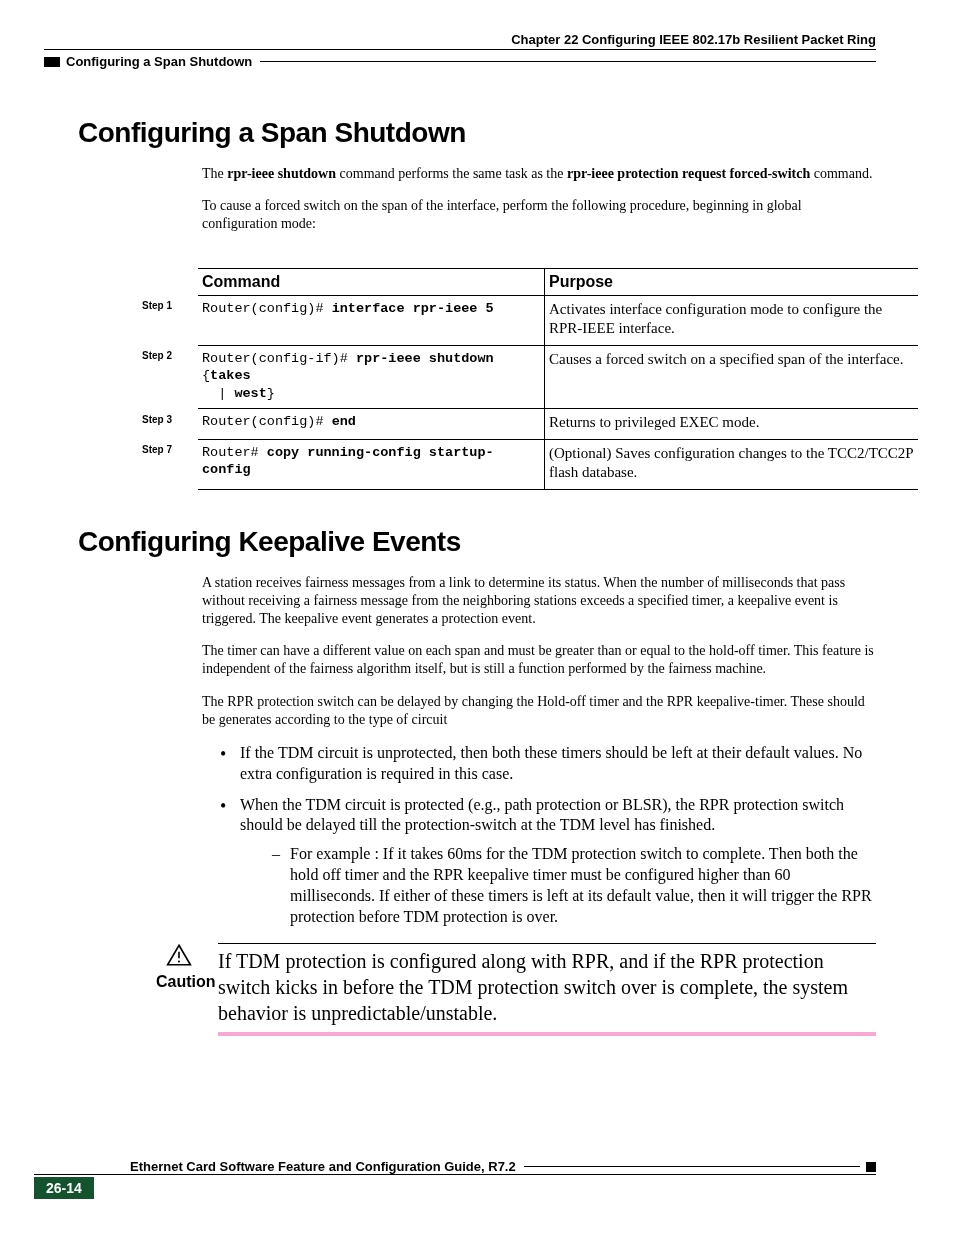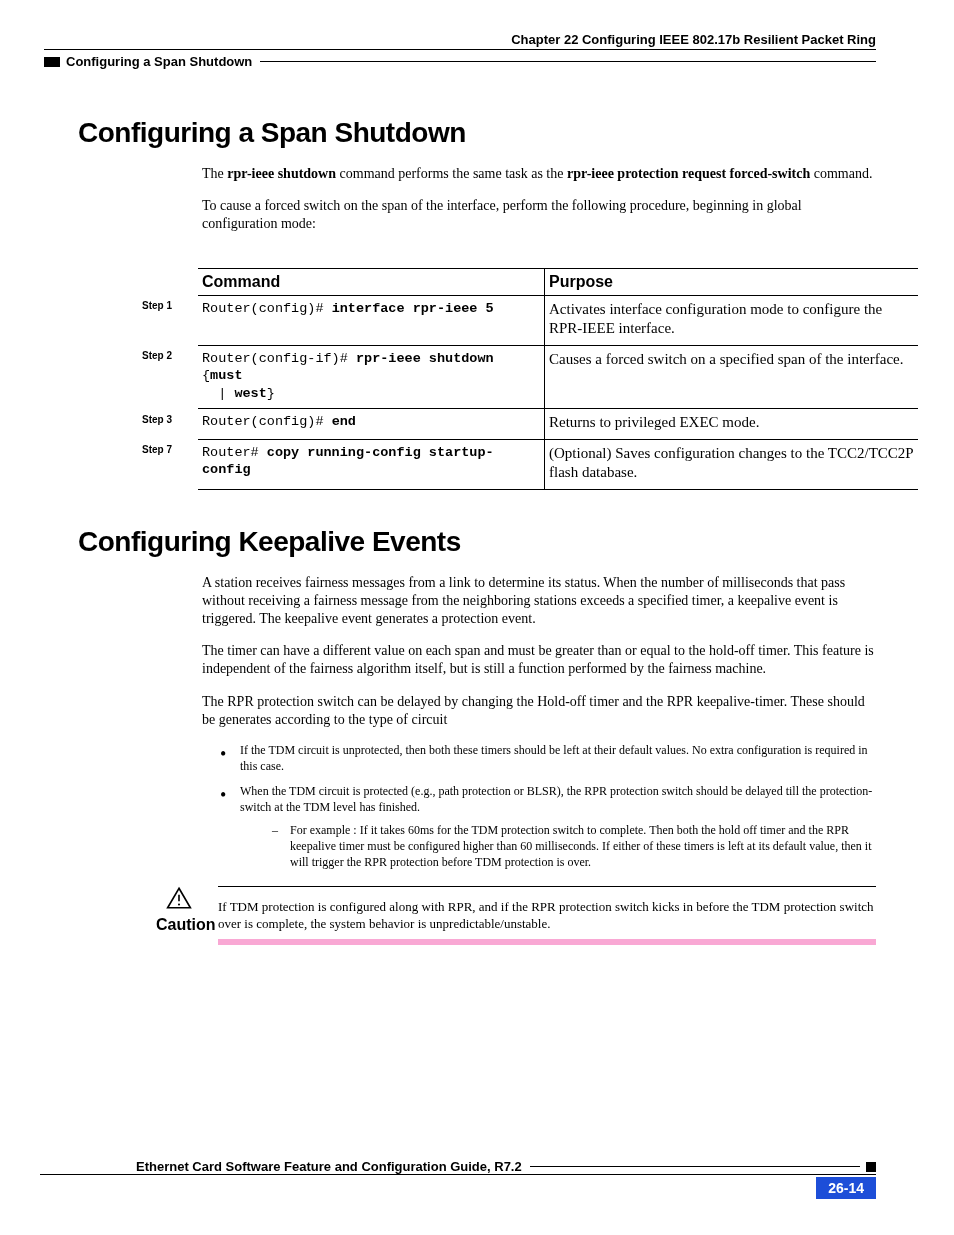"must" span.b { text: must -> takes }
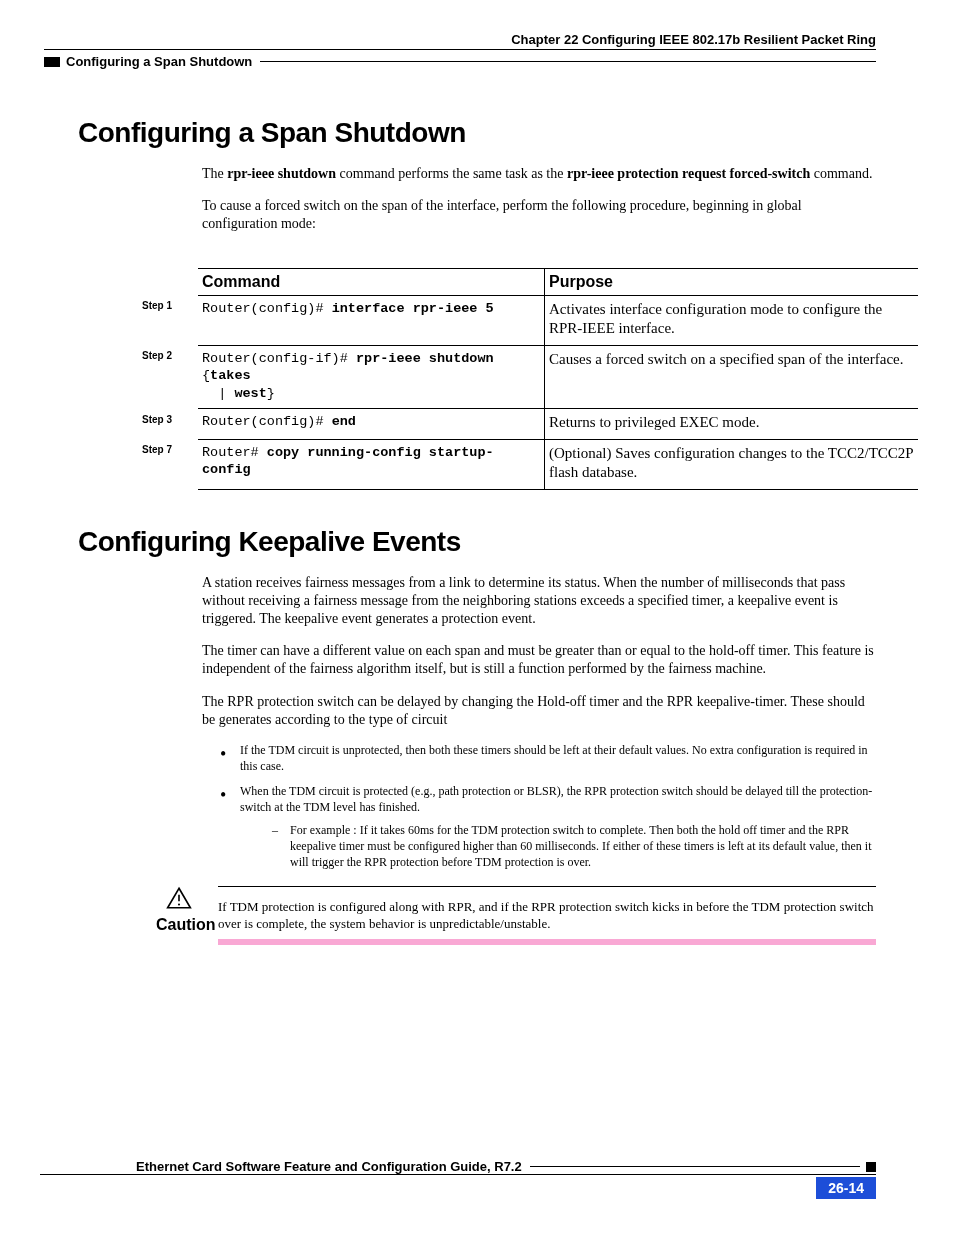"If the TDM circuit is" ul.bullets { font-size: 12px -> 16px }
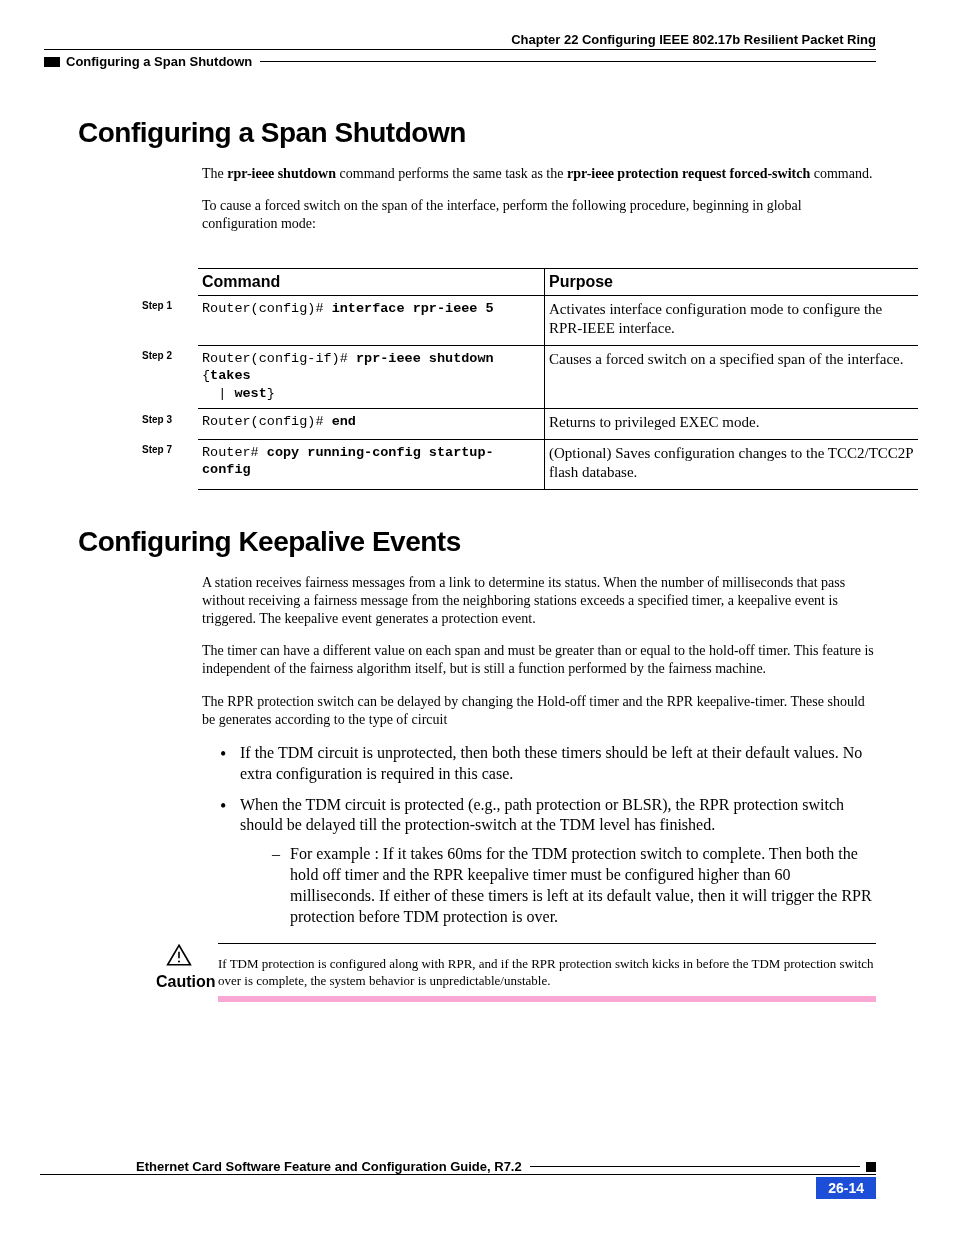"If TDM protection is configured" .caution-right { border-bottom: 6px solid #f9a8d4 -> 4px solid #f9a8d4; font-size: 13px -> 20px; padding: 12px 0 6px 0 -> 4px 0 6px 0 }
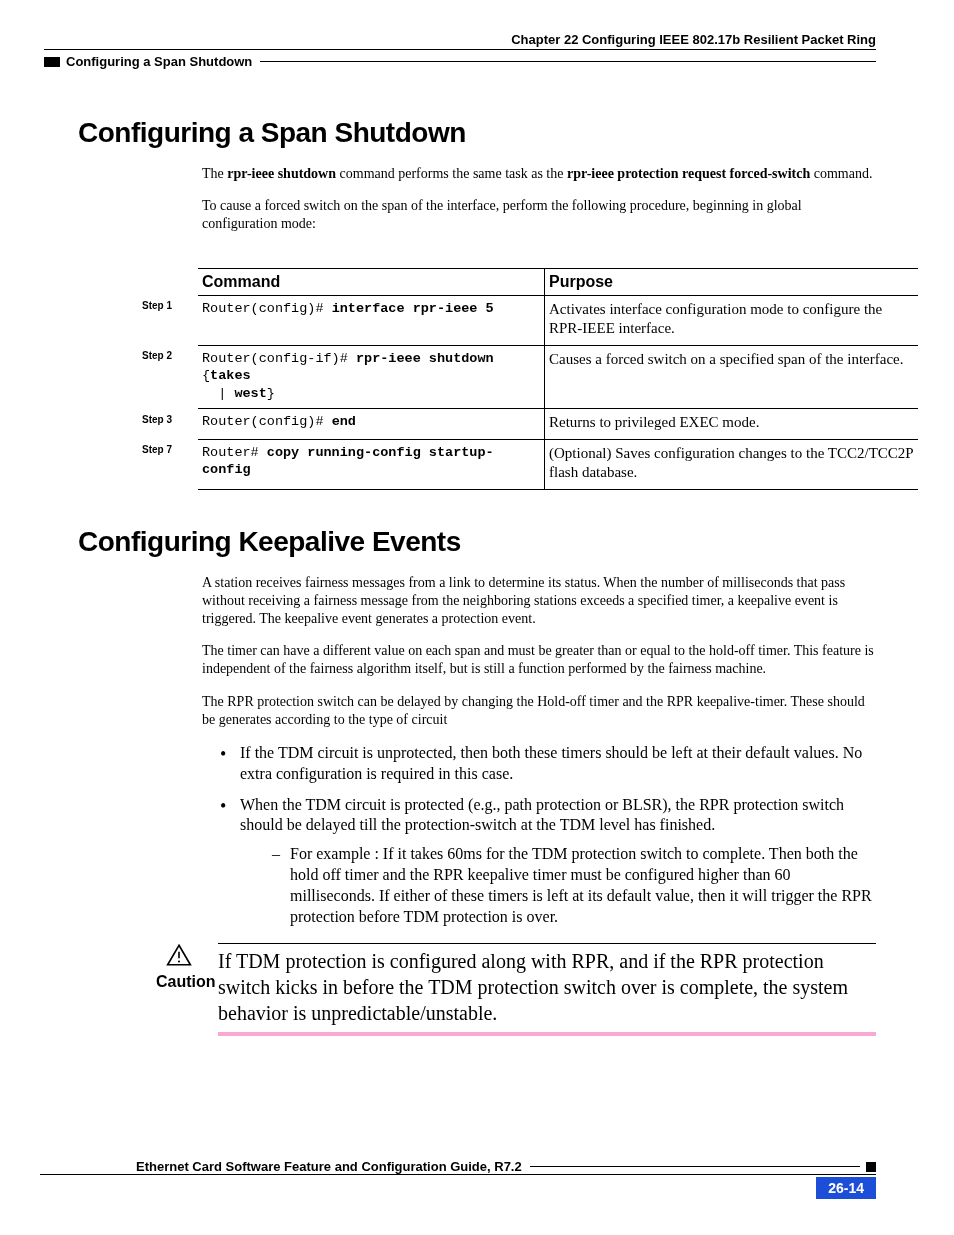"Ethernet Card Software Feature and" .footer { left: 40px -> 34px; text-align: right -> none }
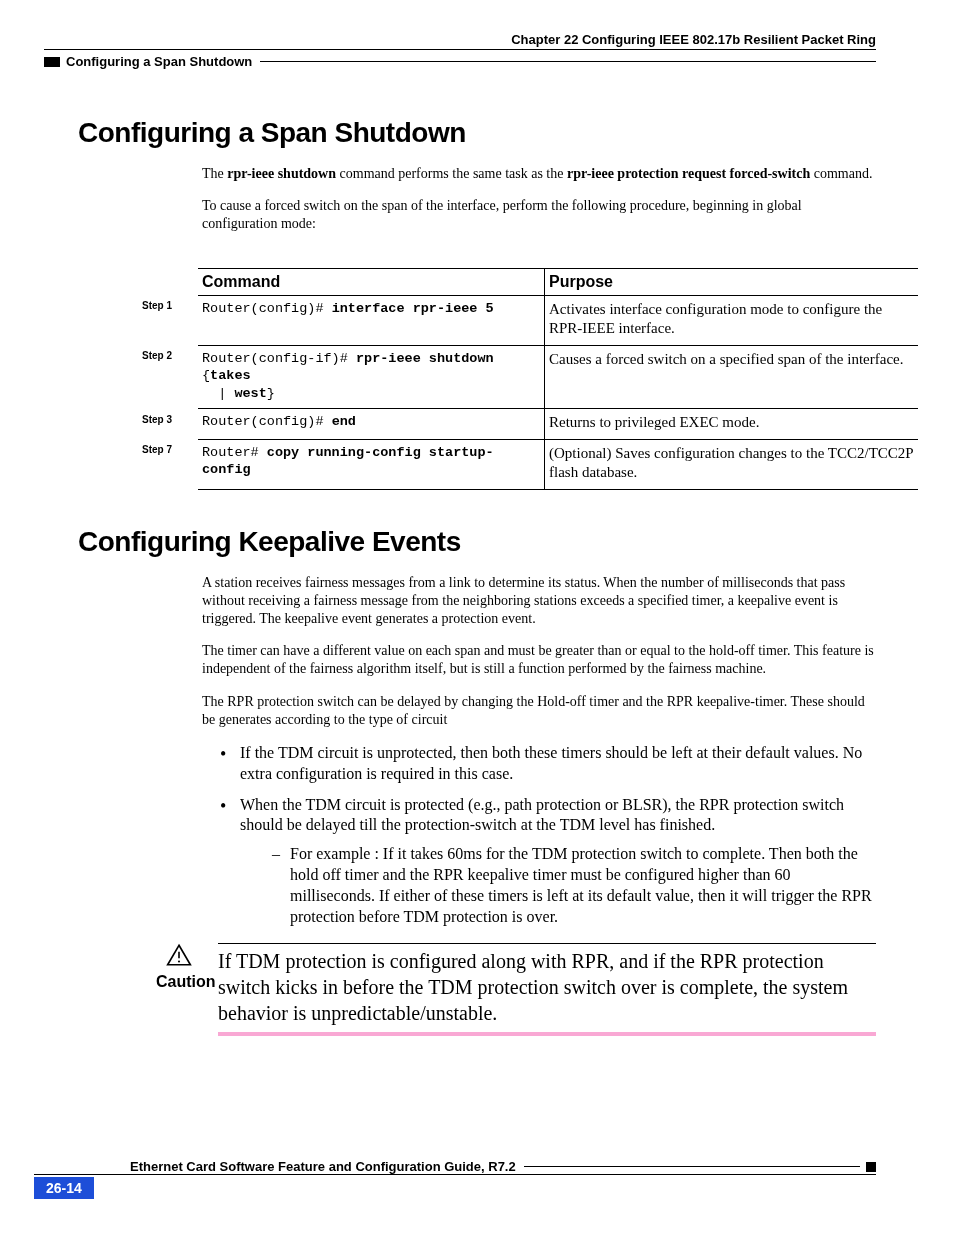"26-14" .footer-pagebox { background: #1d4ed8 -> #14532d }
